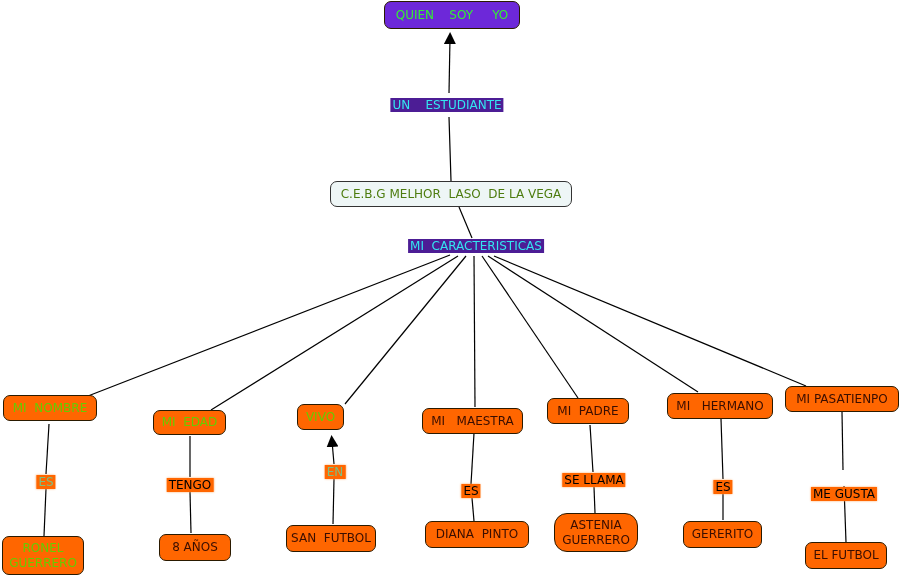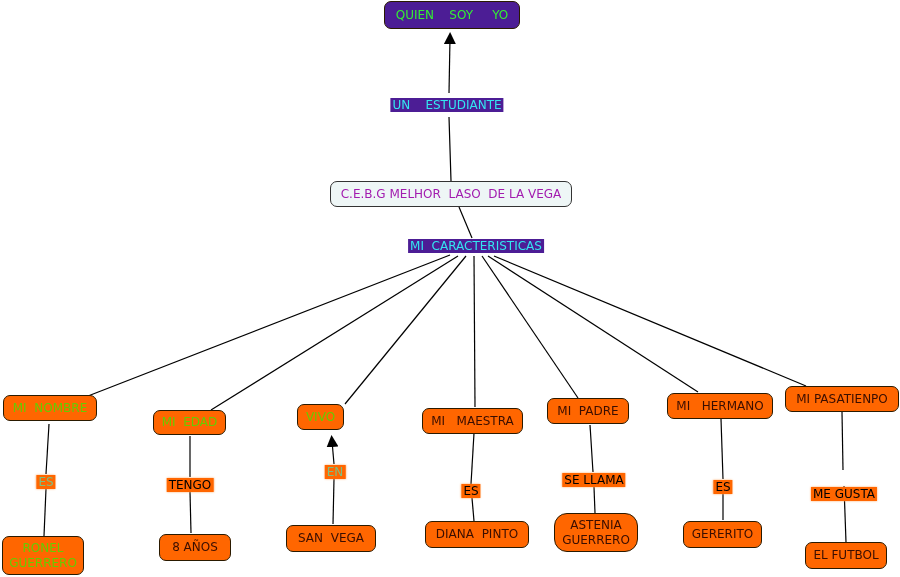"QUIEN SOY YO" .root { background: #4c1d95 -> #6d28d9 }
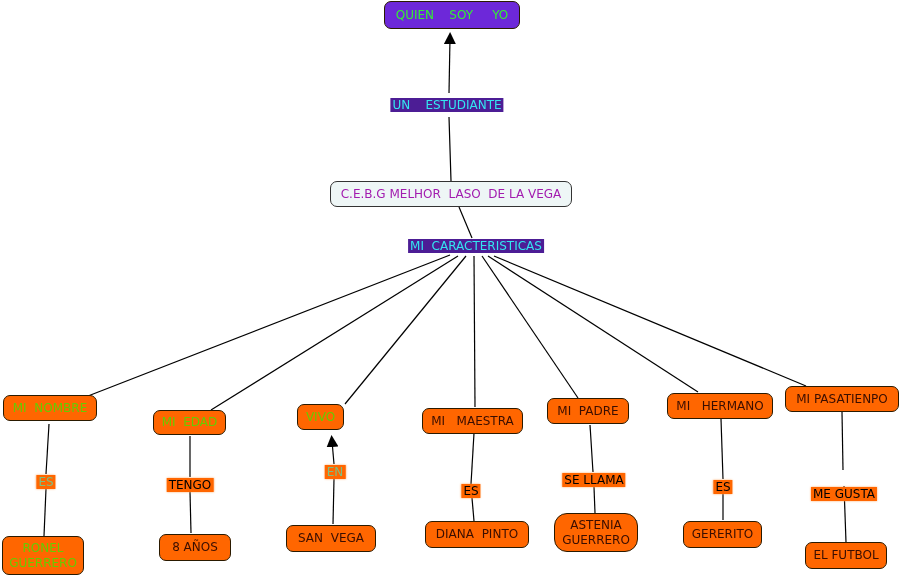"C.E.B.G MELHOR LASO DE LA" .school { color: #a21caf -> #4d7c0f }
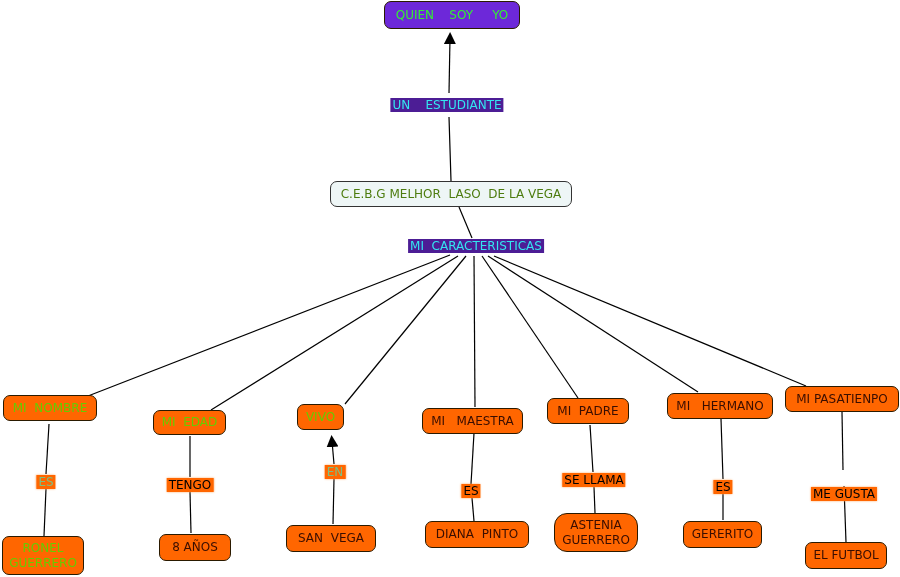"SAN VEGA" div.node { text: VEGA -> FUTBOL }
